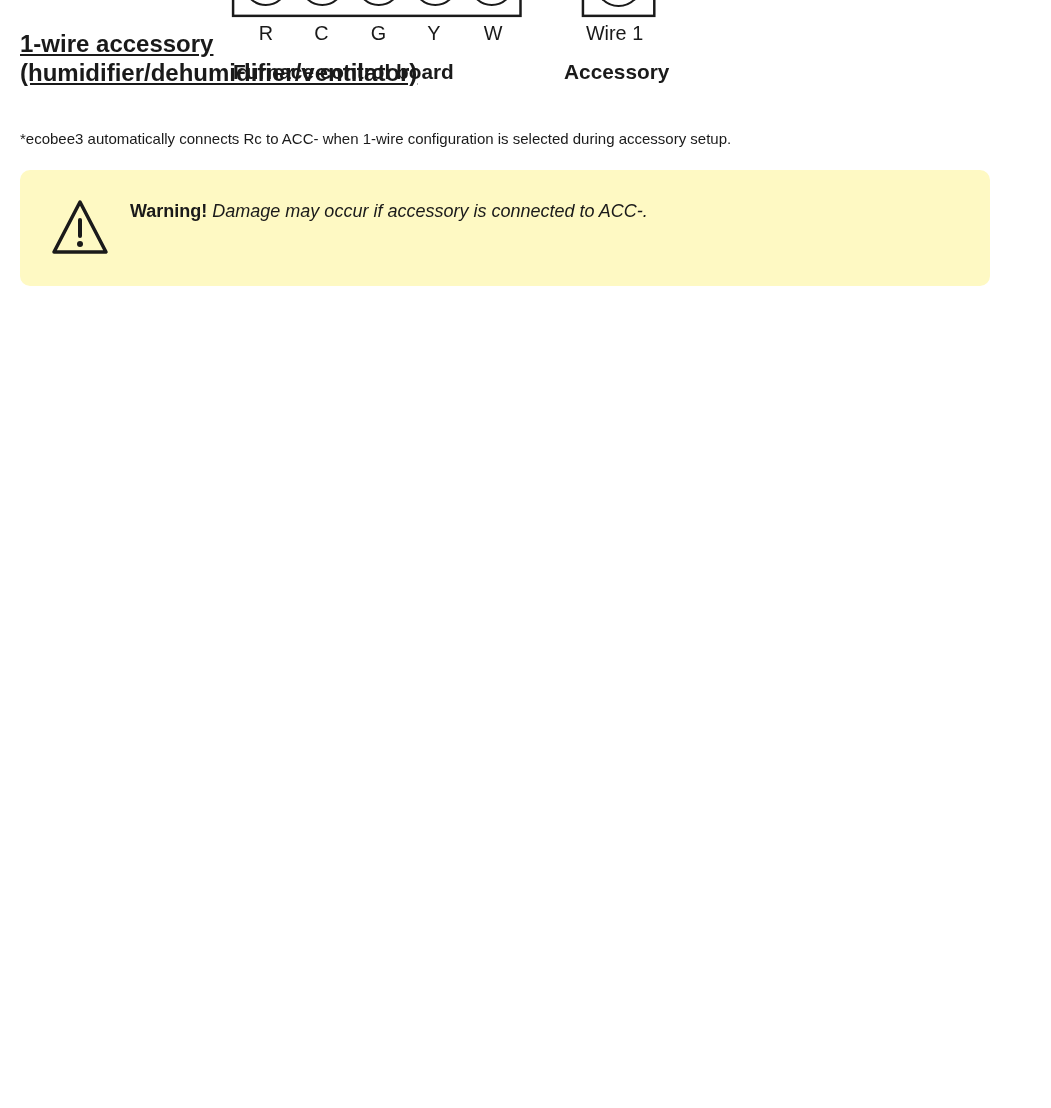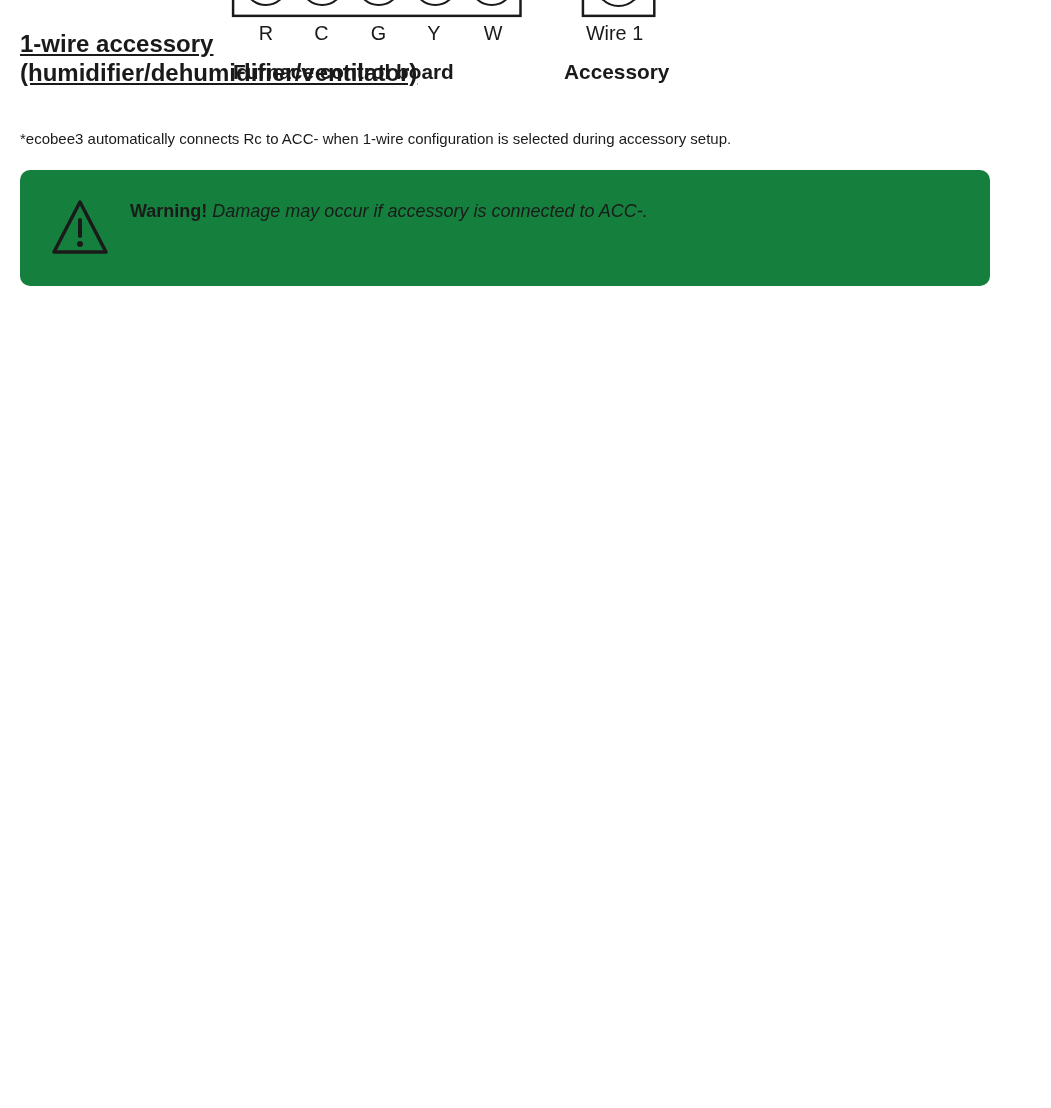"Warning! Damage may occur if" .warning-box { background: #15803d -> #fef9c3 }
